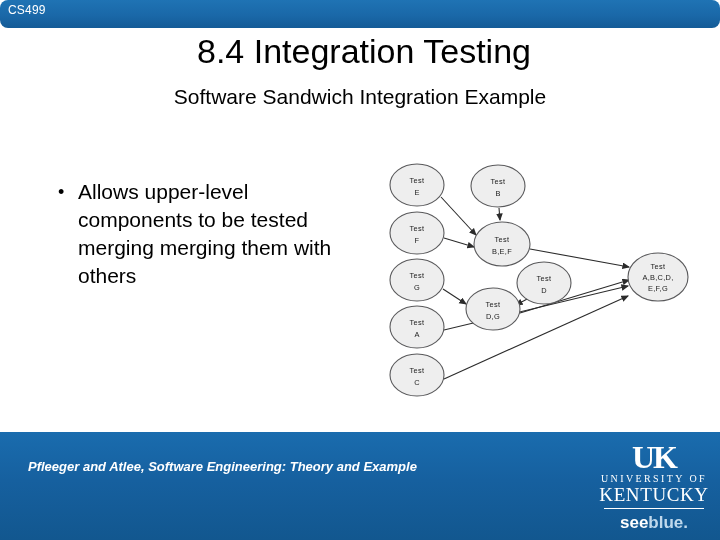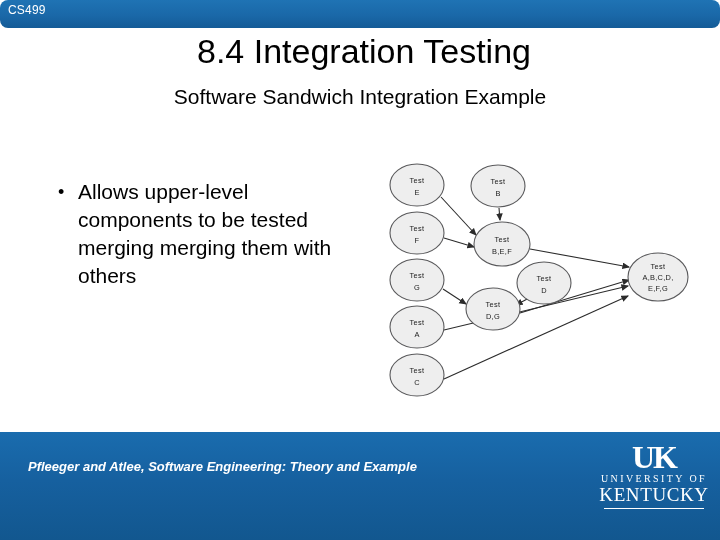"seeblue." div { html: none -> <div> <span>see</span><span>blue.</span> </div> }
